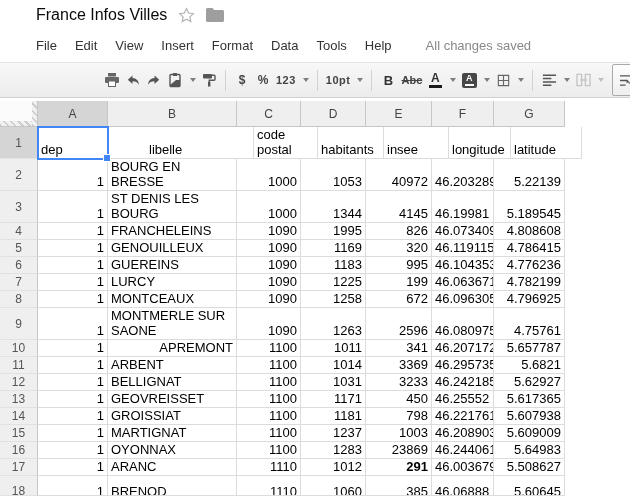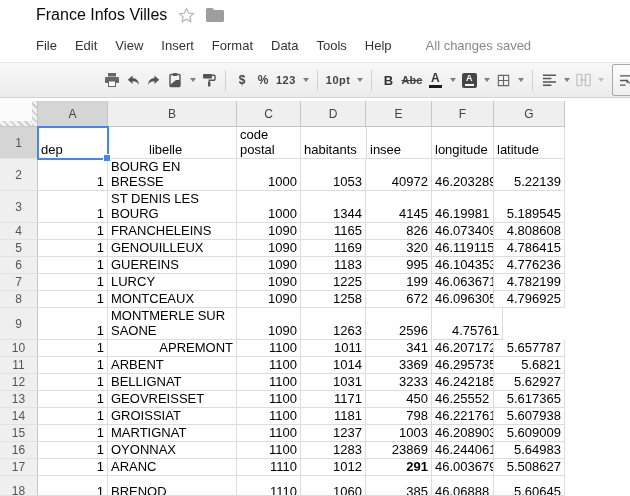"libelle" div.cell { width: 129px -> 146px }
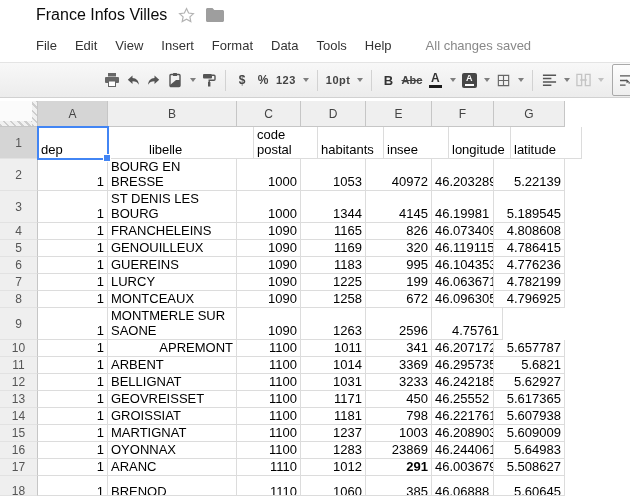"1165" span { text: 1165 -> 1995 }
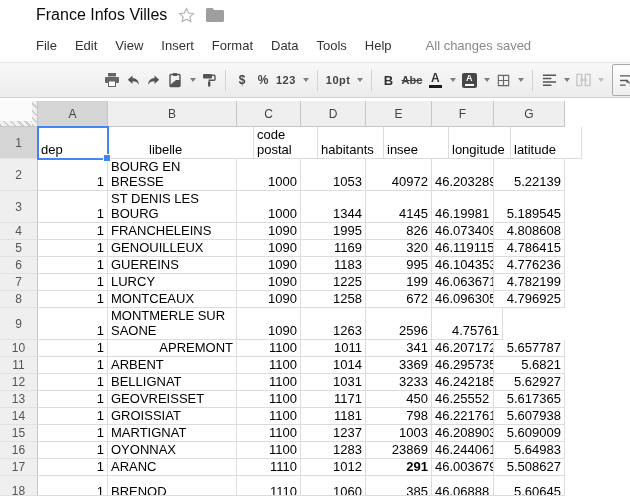"46.080975" div.cell { html: none -> <div> <span>46.080975</span> </div> }
